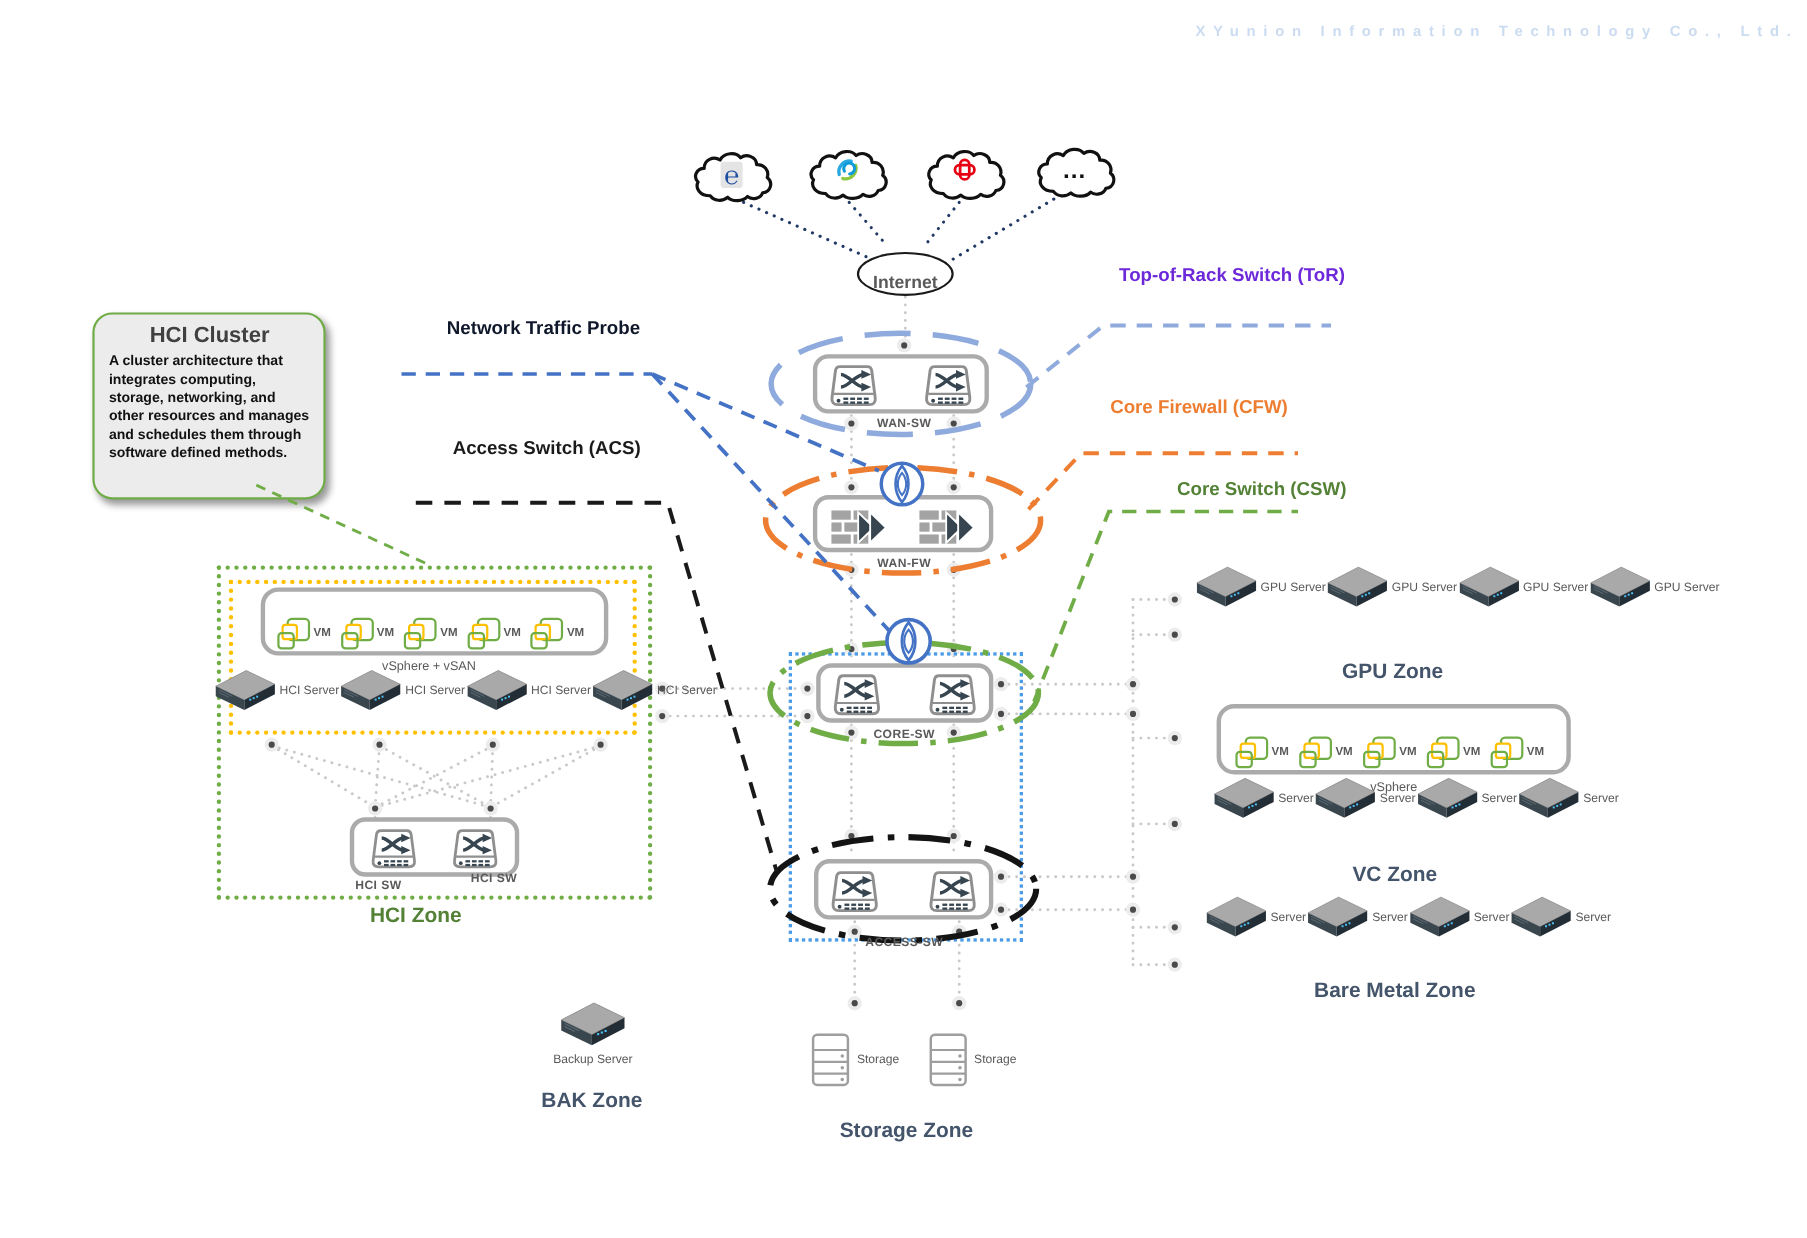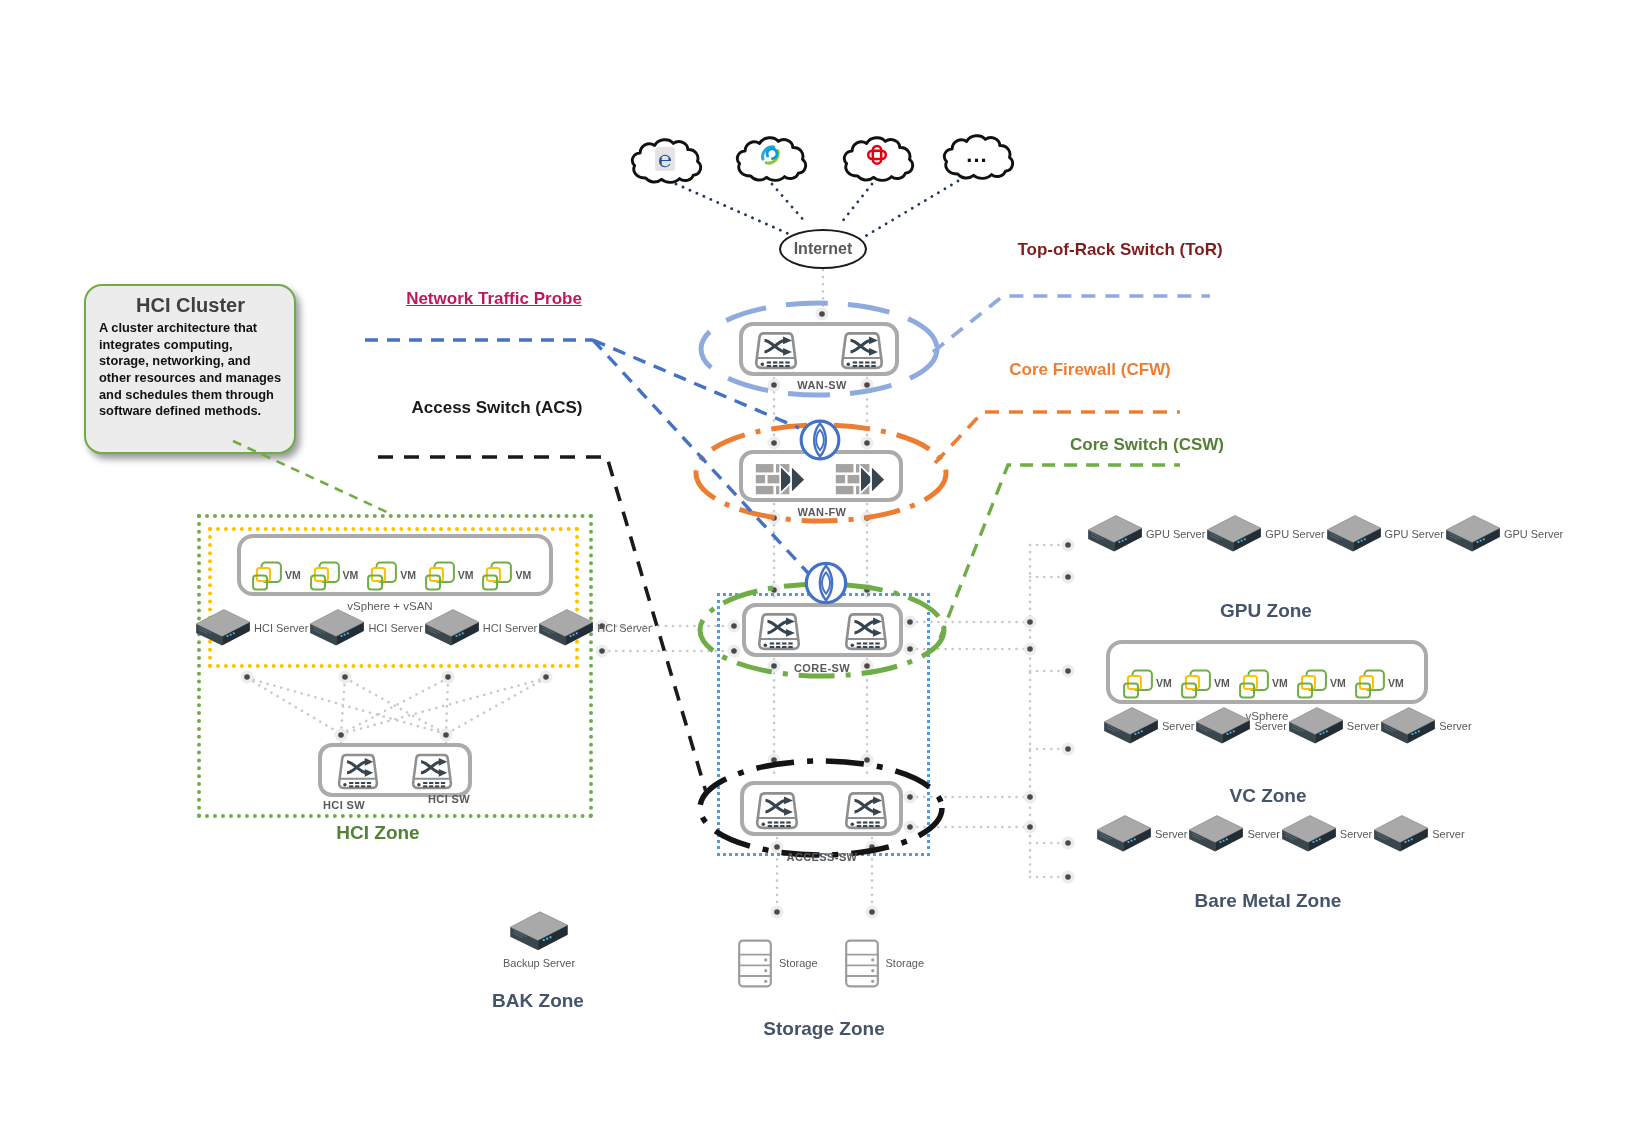"XYunion Information Technology Co., Ltd." div.watermark { html: none -> <div>XYunion Information Technology Co., Ltd.</div> }
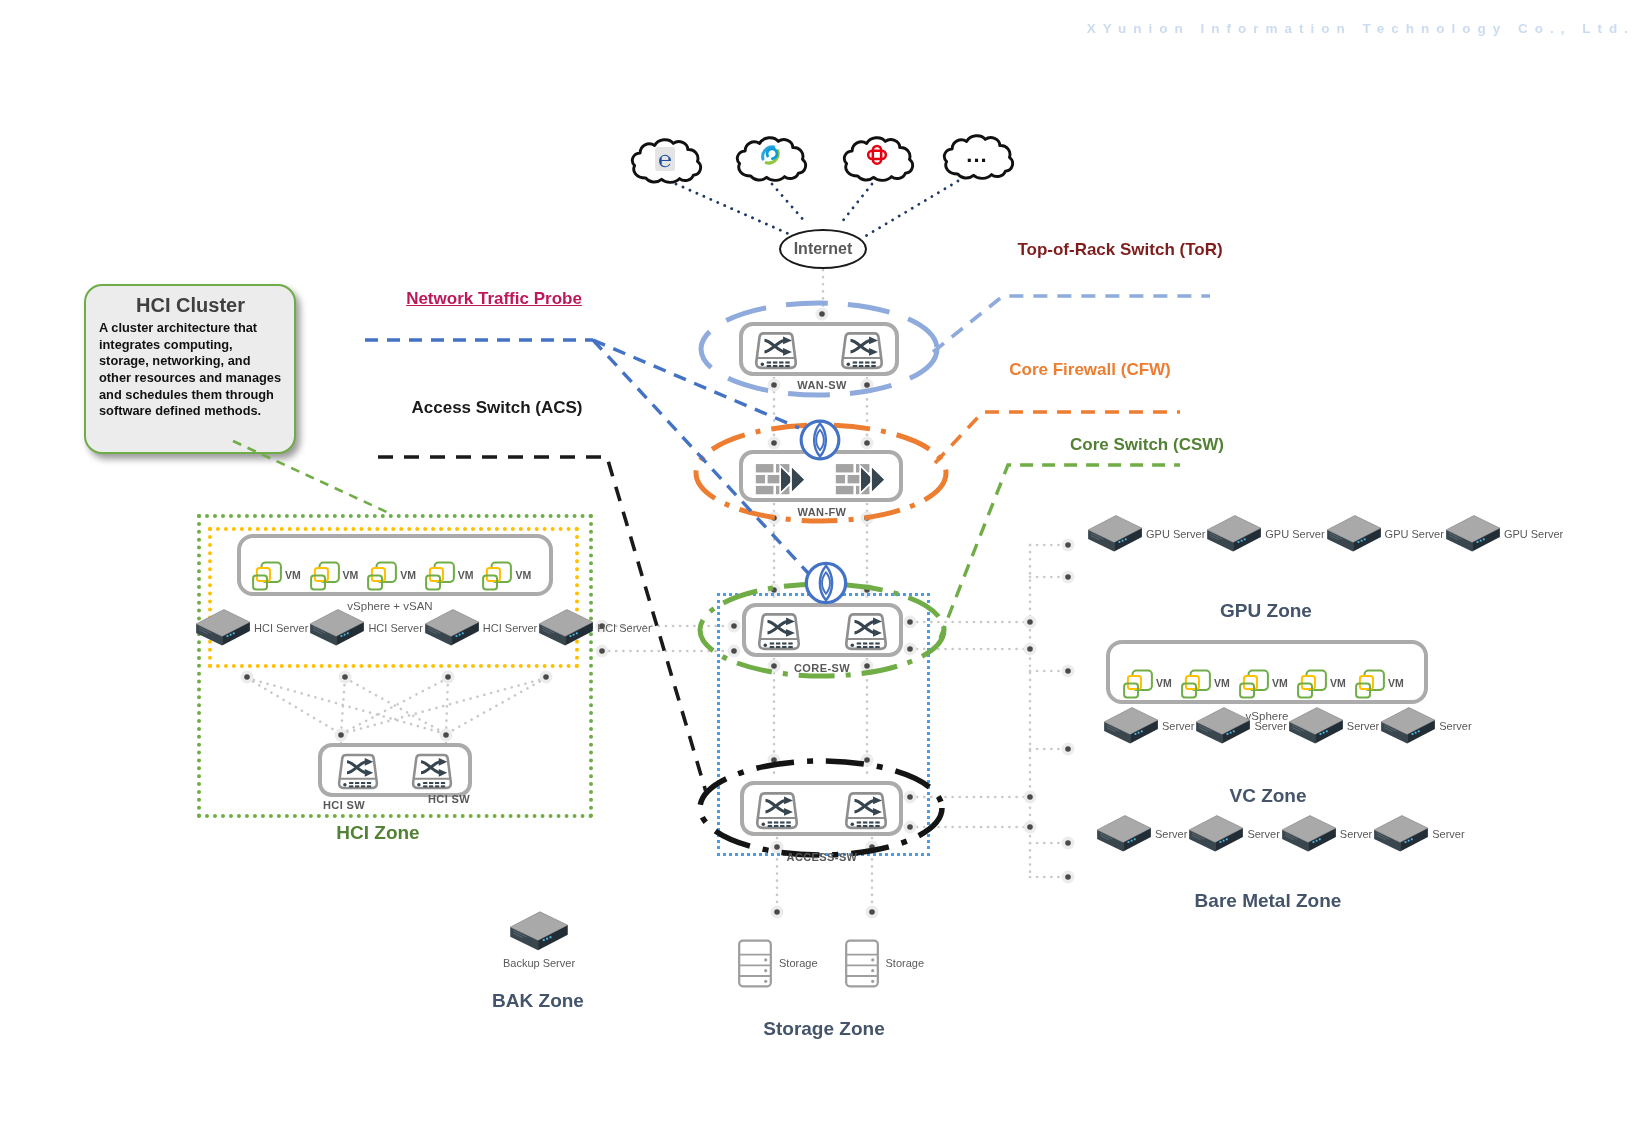"Internet" .internet { align-items: center -> flex-end }
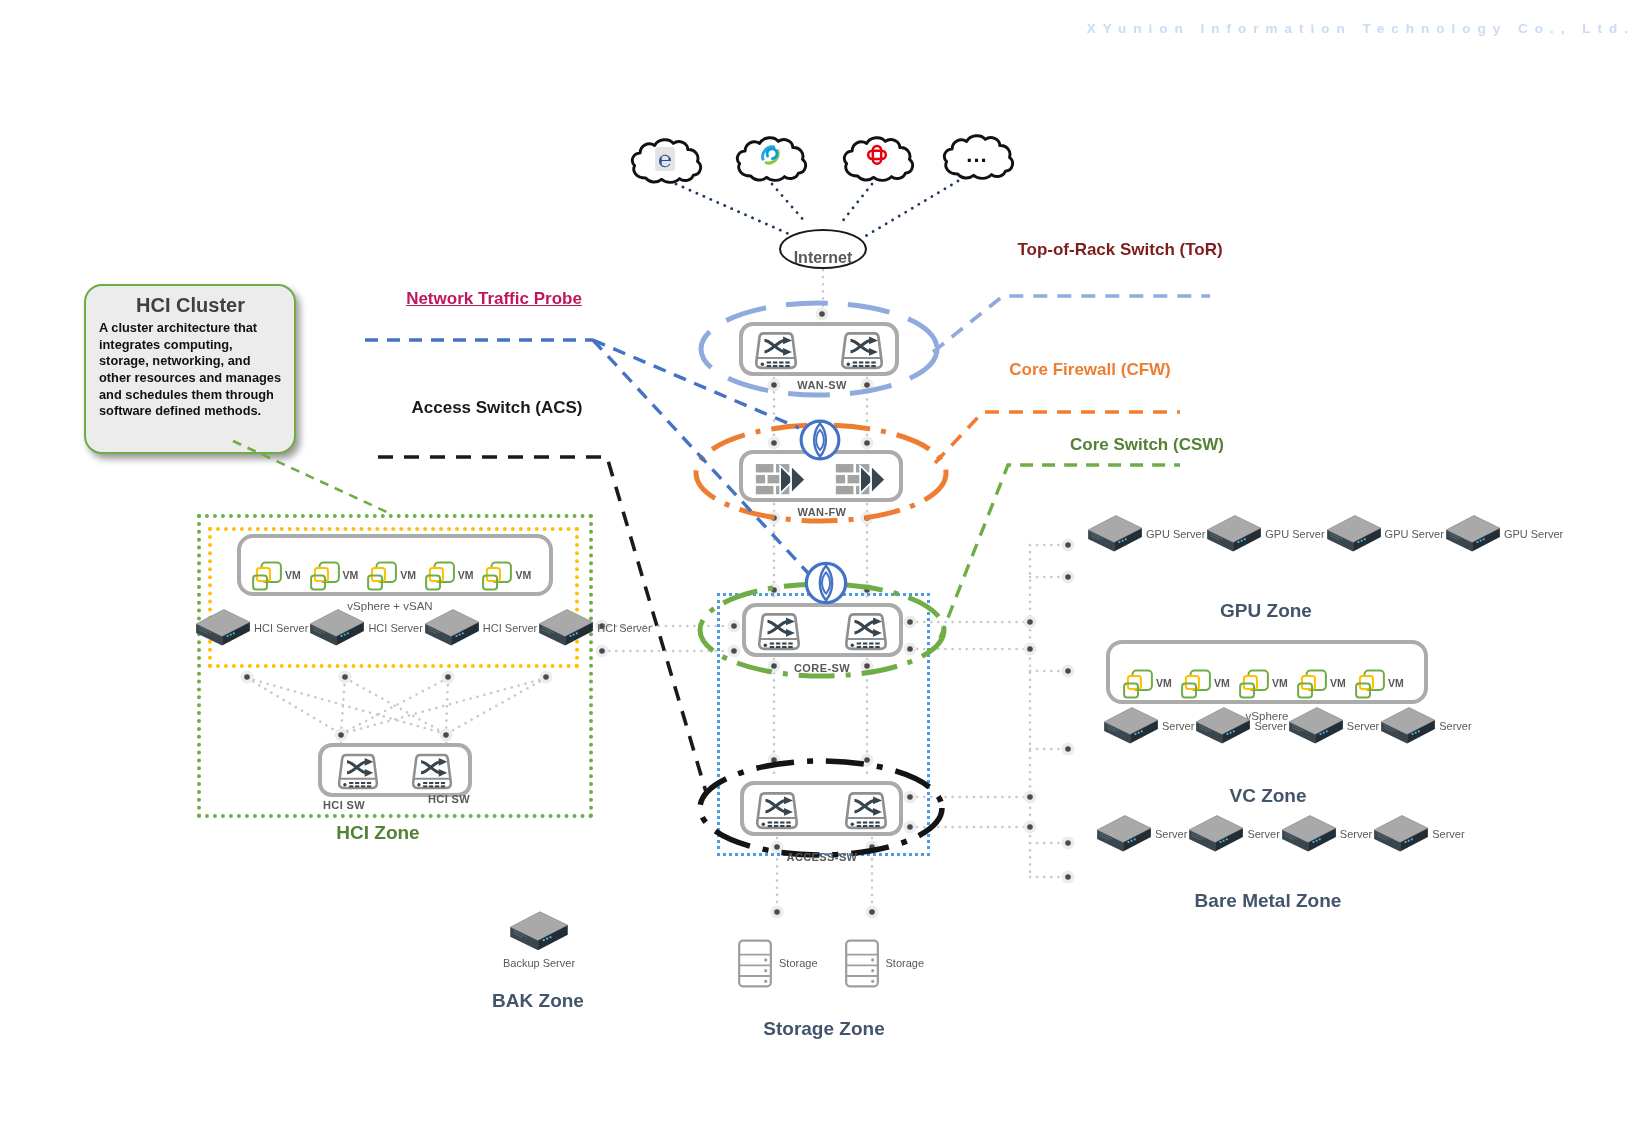"Top-of-Rack Switch (ToR)" .lbl-tor { color: #7f1d1d -> #6d28d9 }
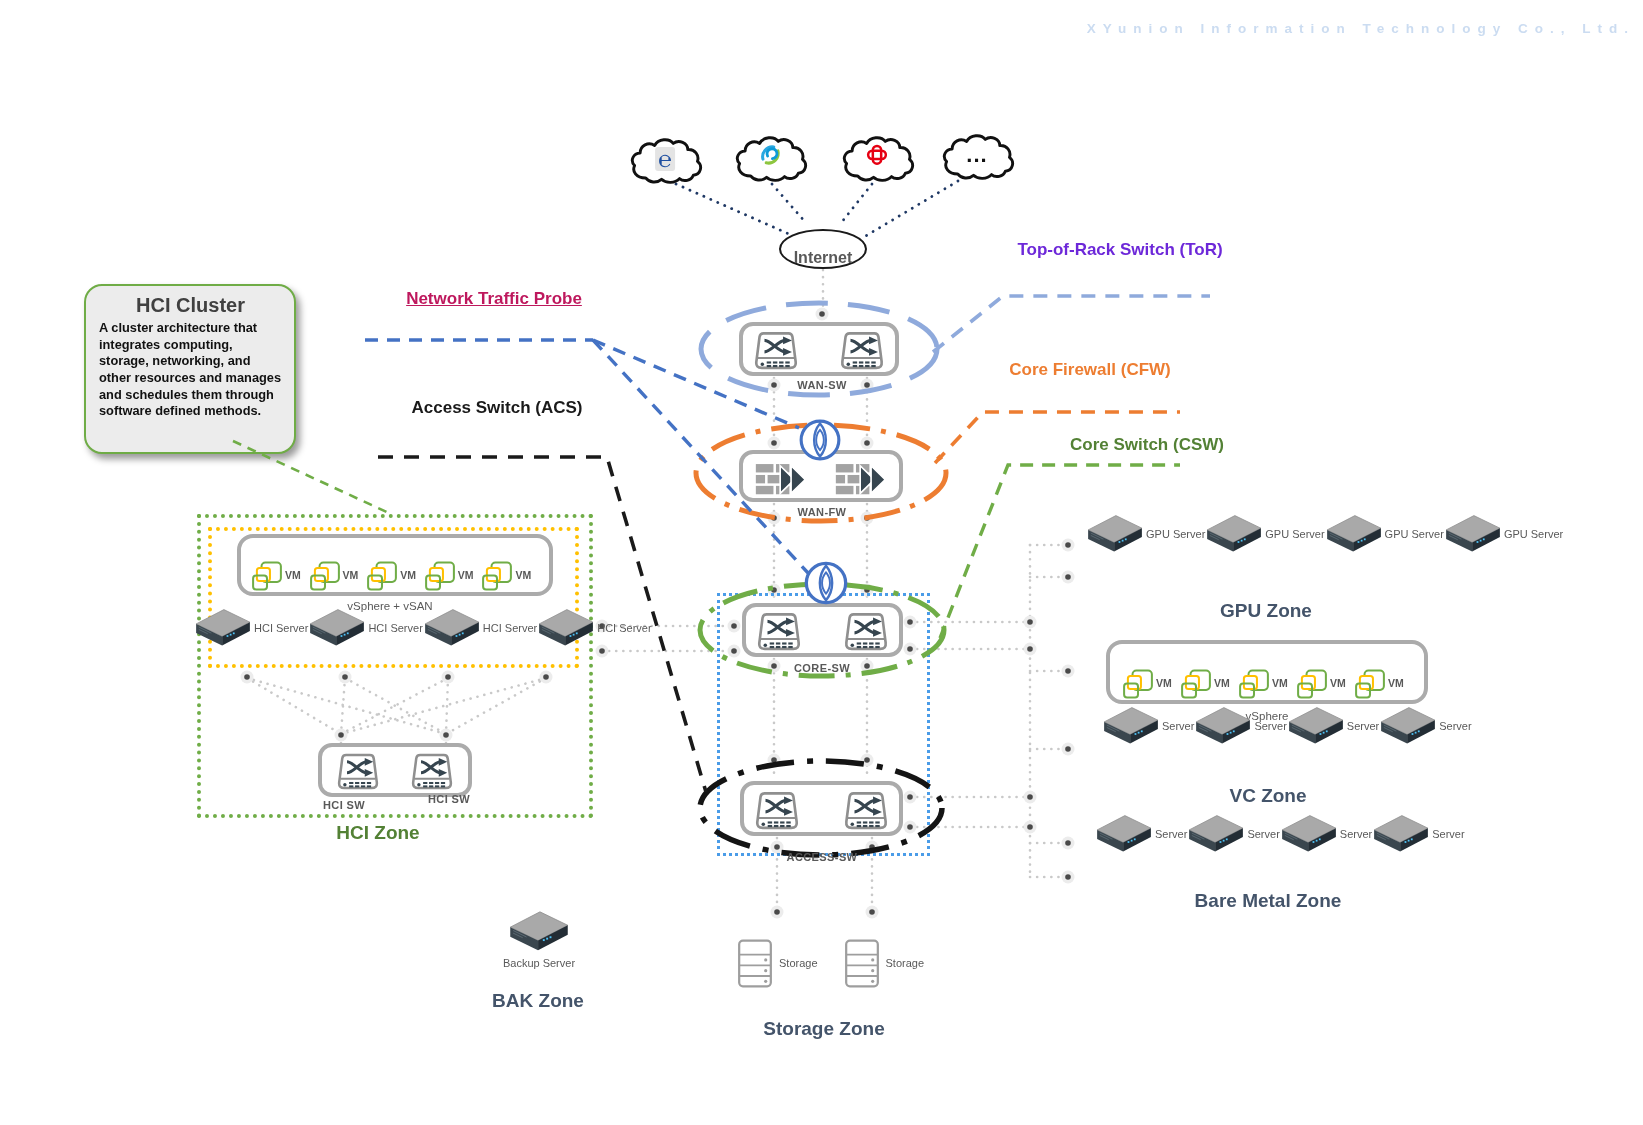"Network Traffic Probe" .lbl-probe { color: #be185d -> #0f172a; text-decoration: underline -> none }
